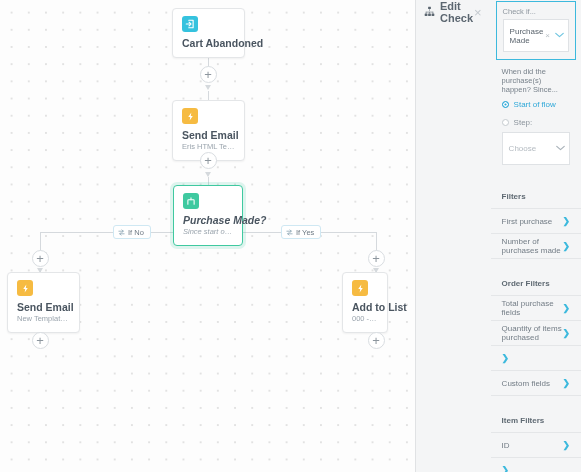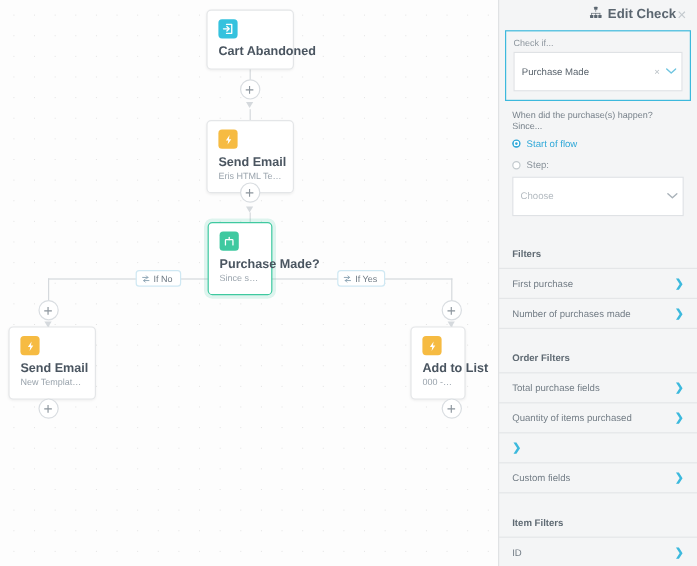"Edit Check" #panel { align-items: flex-end -> none; flex-direction: column -> row }
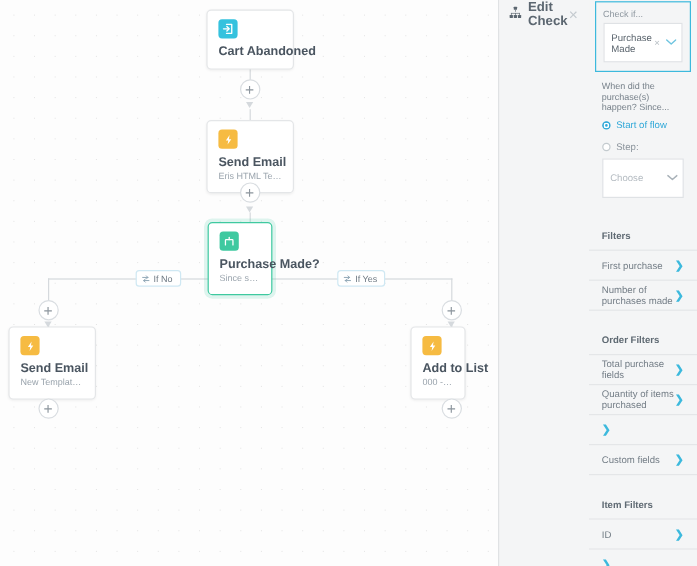"Purchase Made?" div.node { font-style: none -> italic; width: 54px -> 70px }
